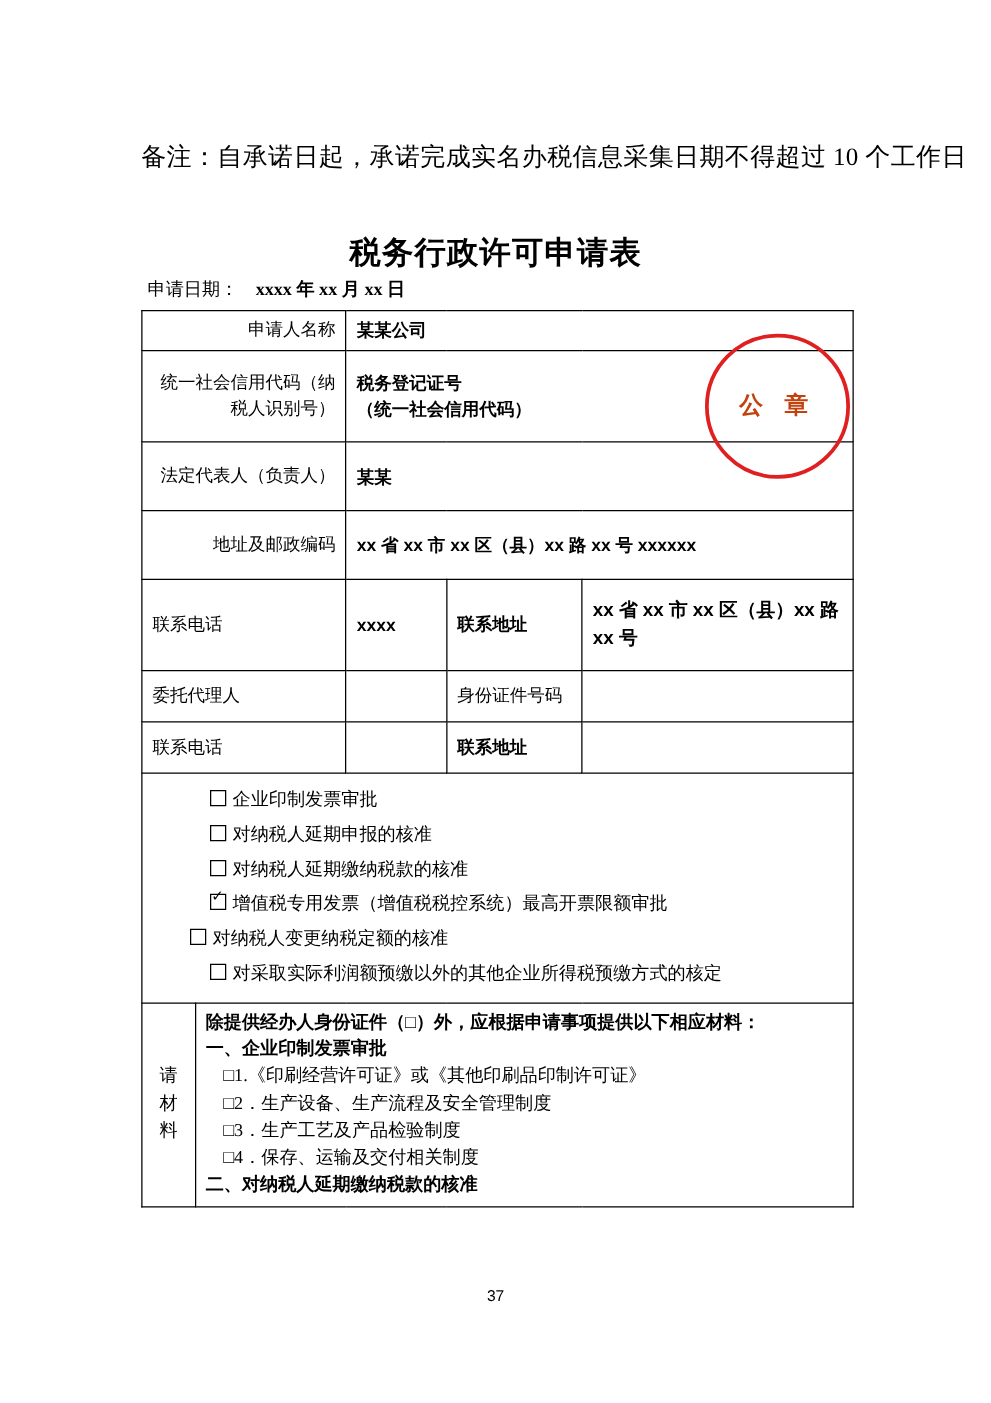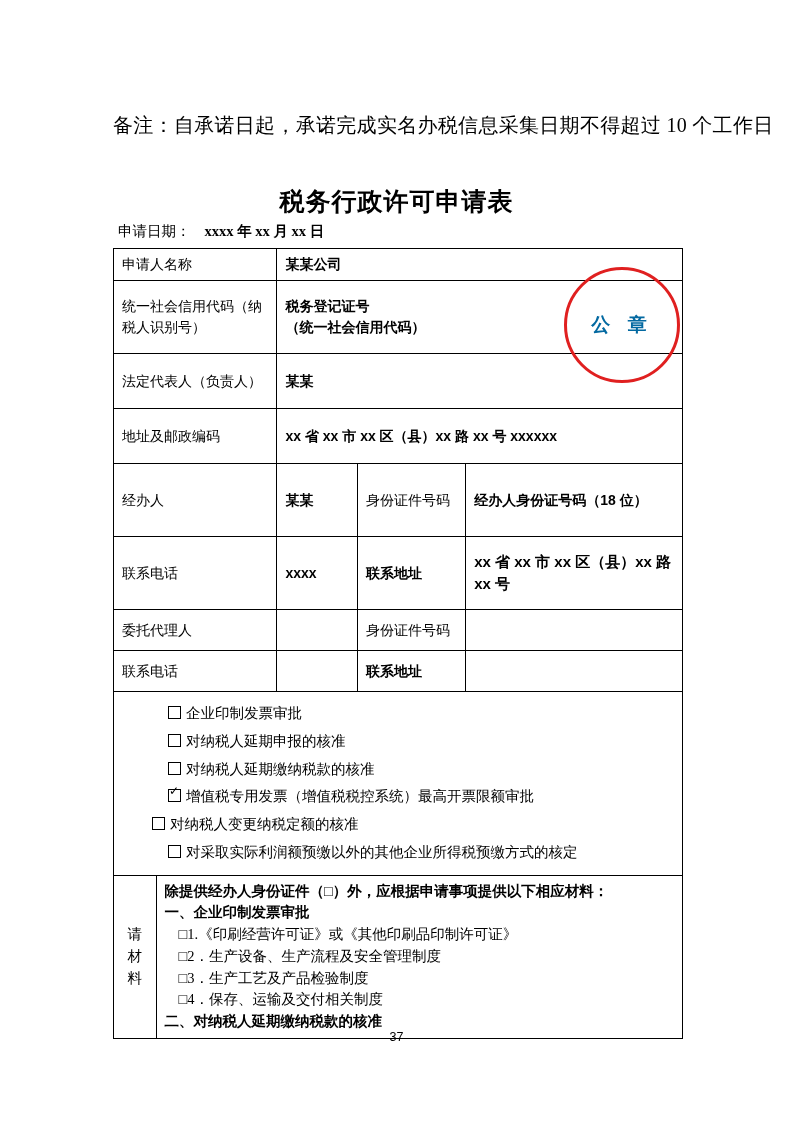"申请人名称" .c-label { text-align: left -> right }
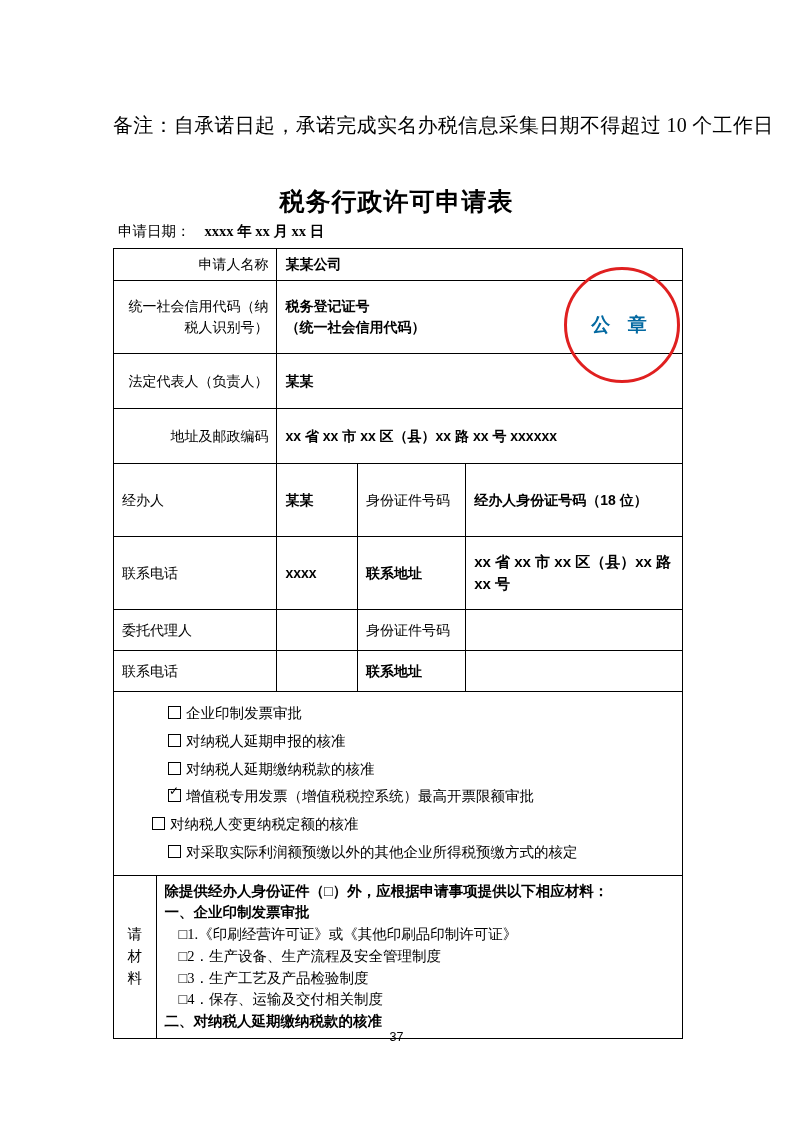"公 章" .stamp { color: #0369a1 -> #c2410c }
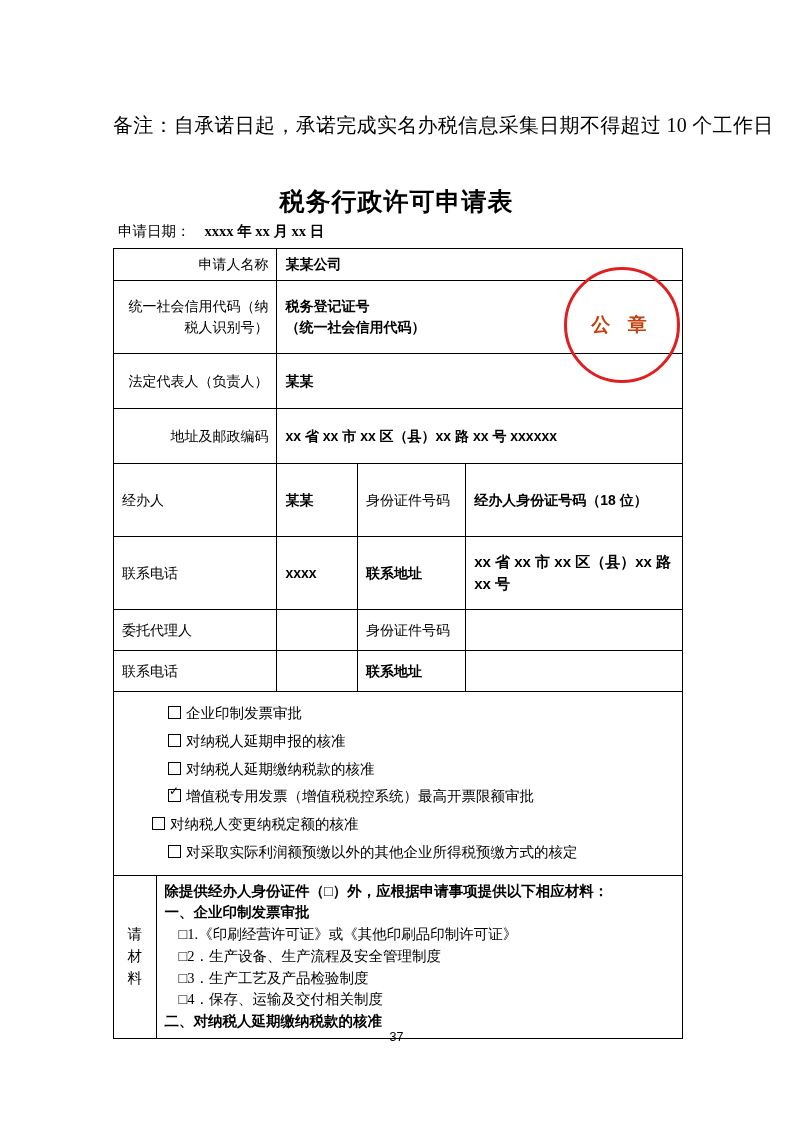"经办人" tr { html: <tr> <td>经办人</td> <td>某某</td> <td>身份证件号码</td> <td>经办人身份证号码（18 位）</td> </tr> -> none }
